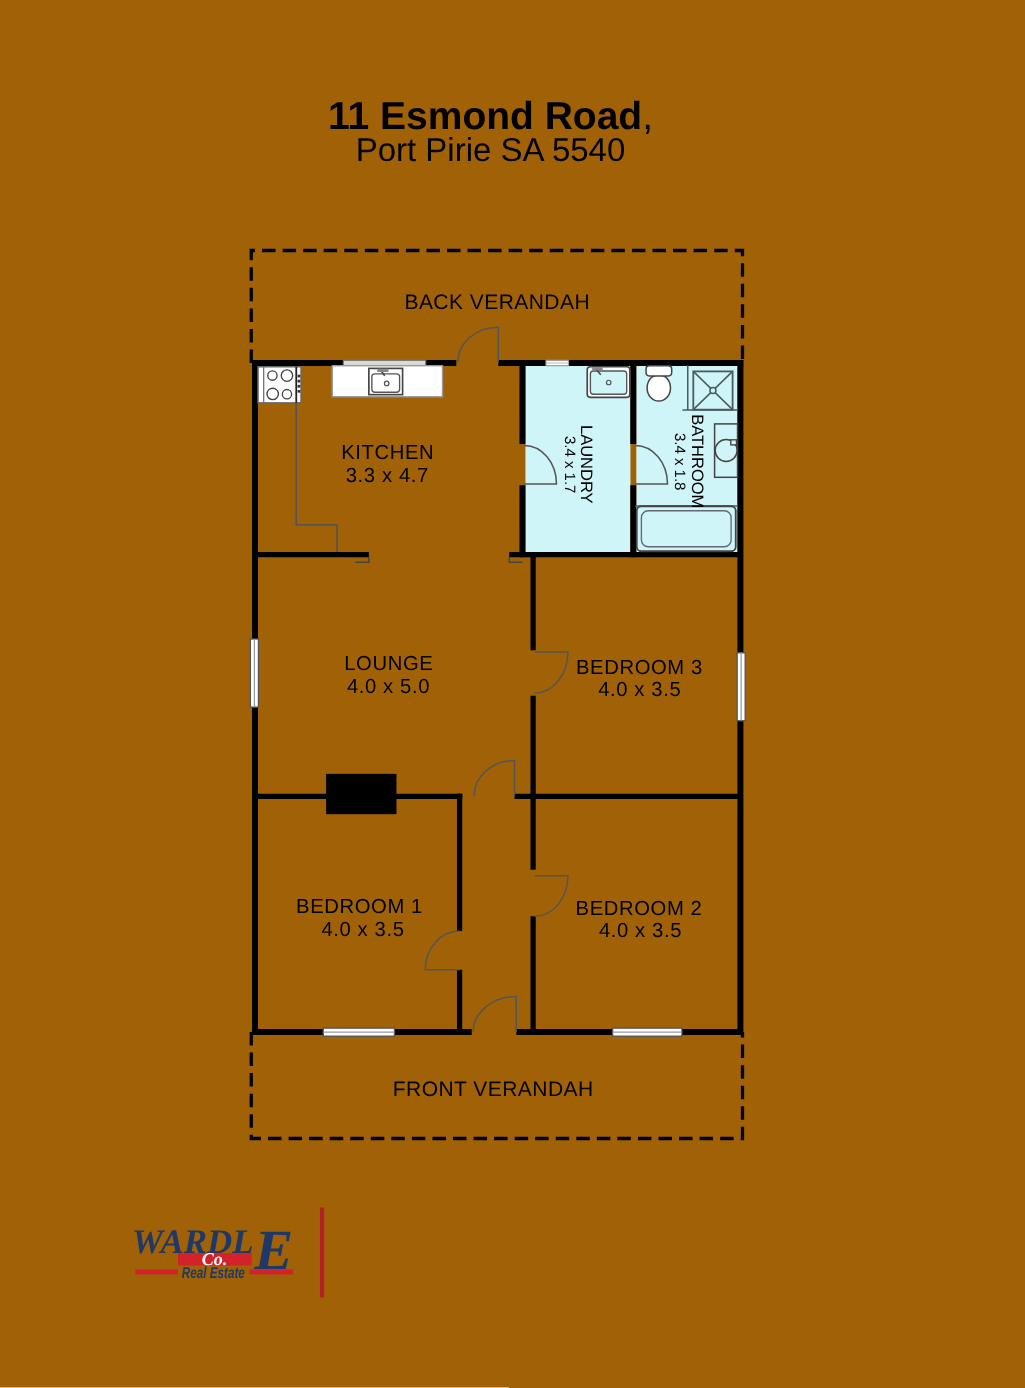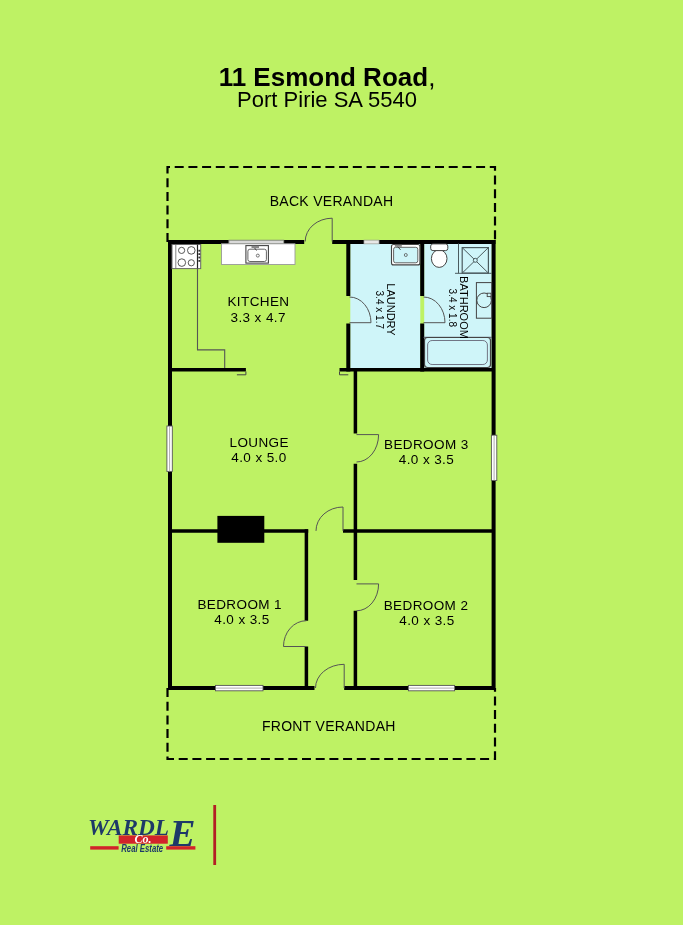"11 Esmond Road," #page { background: #bef264 -> #a16207 }
